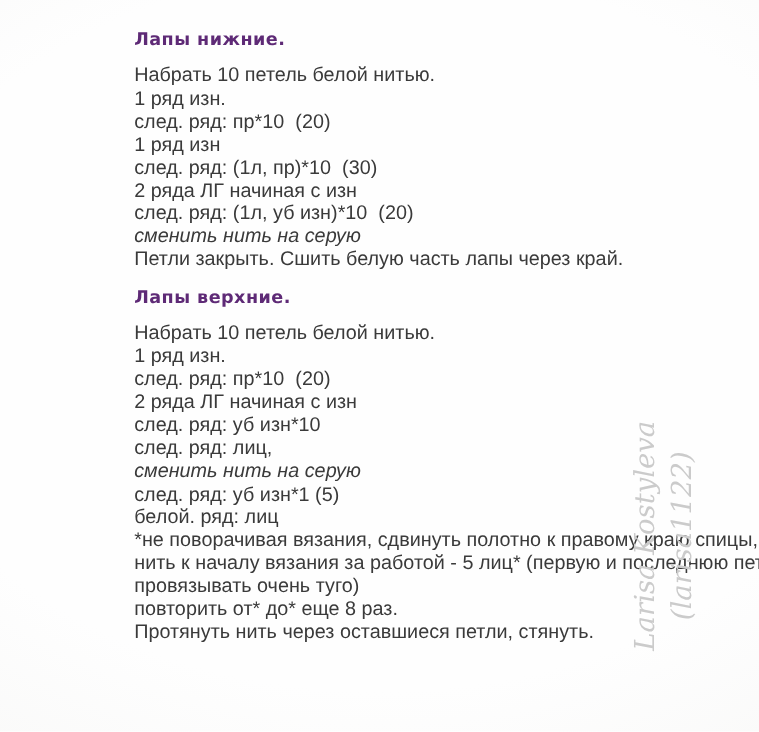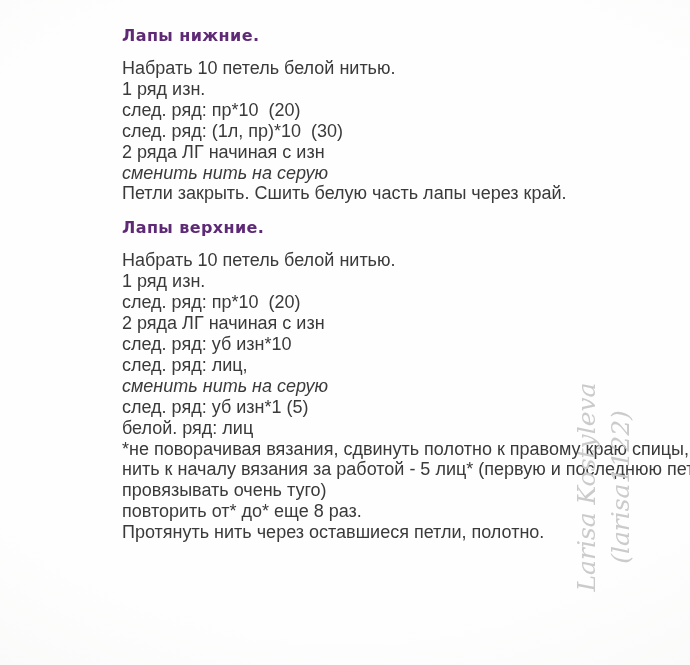"1 ряд изн" div.line { html: none -> <div>1 ряд изн</div> }
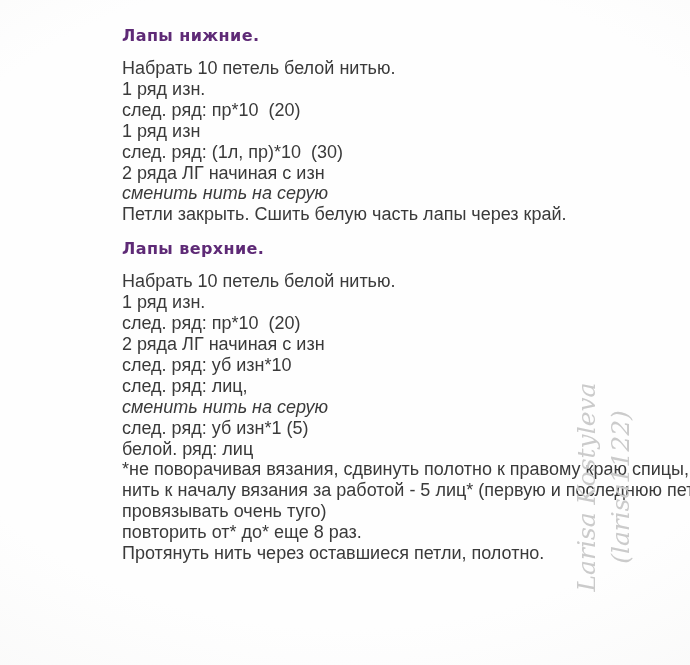"след. ряд: (1л, уб изн)*10" div.line { html: none -> <div>след. ряд: (1л, уб изн)*10 (20)</div> }
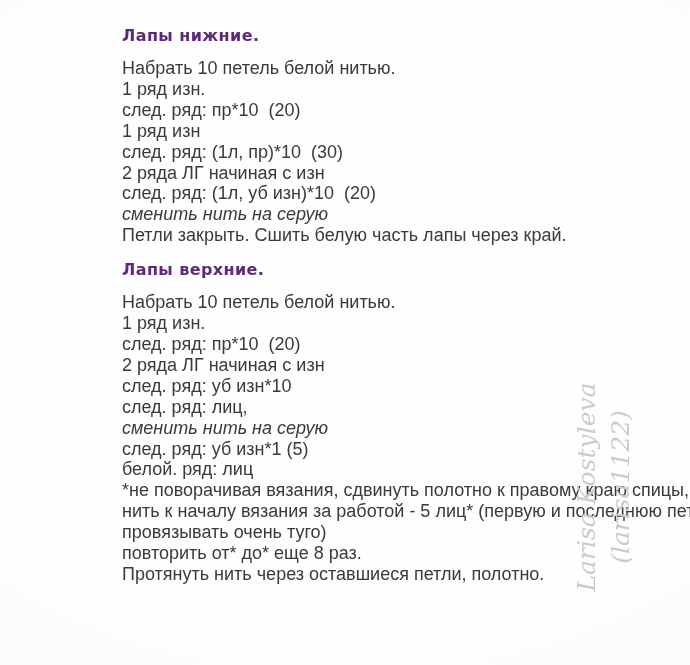"Протянуть нить через оставшиеся петли," div.line { text: полотно -> стянуть }
